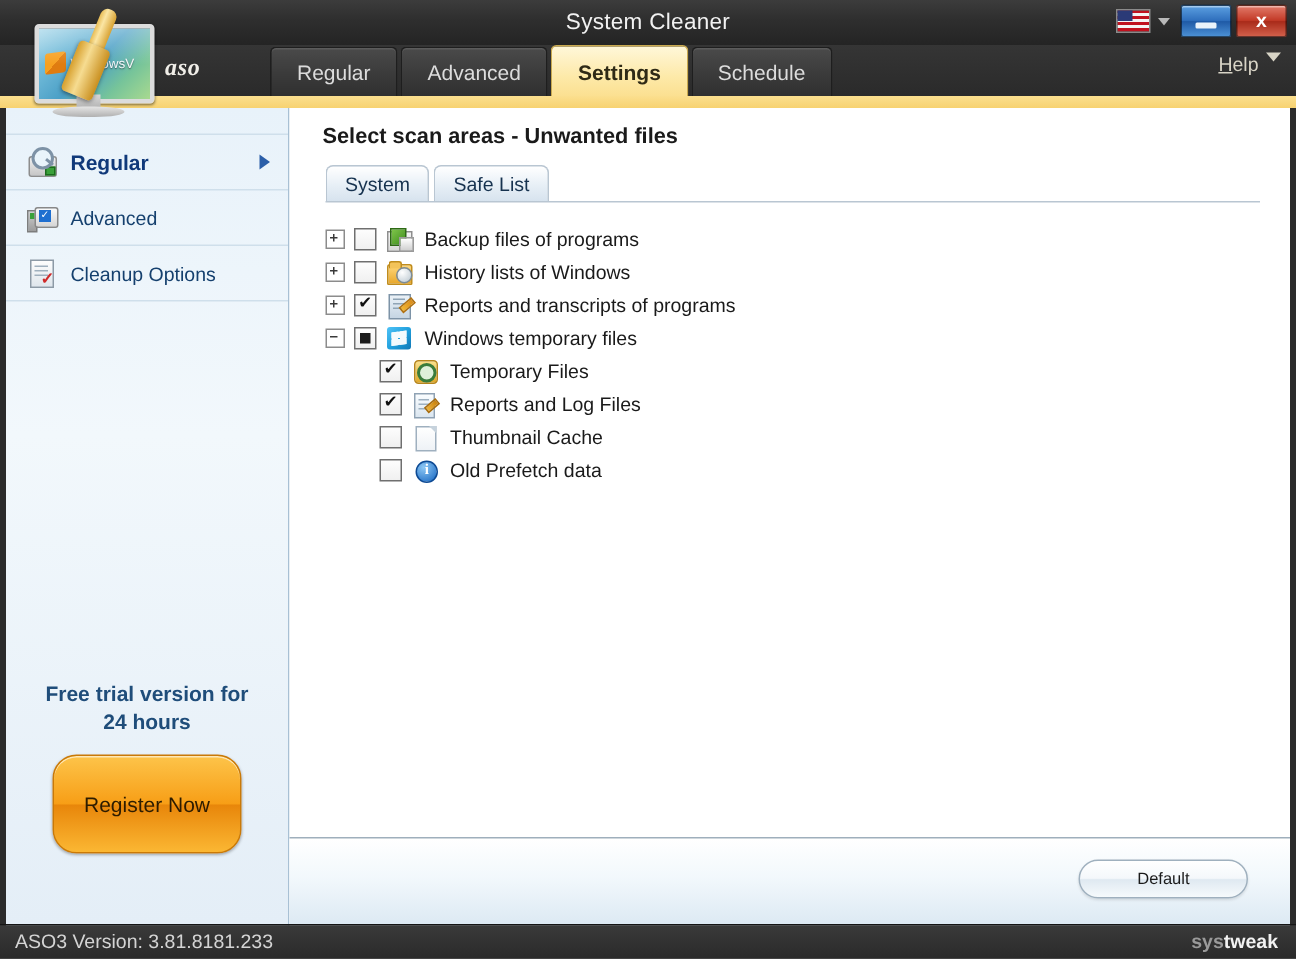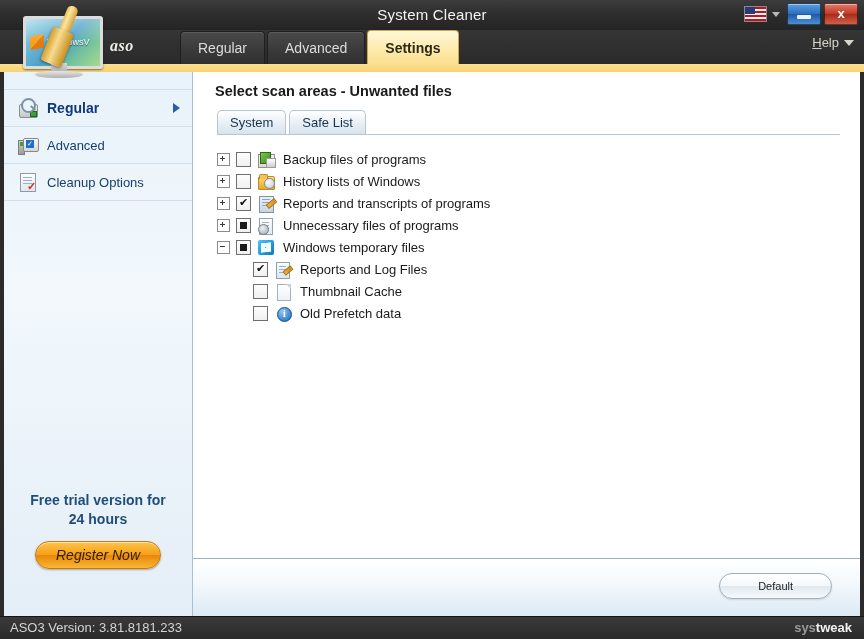"Schedule" div.nav-tab { html: none -> <div>Schedule</div> }
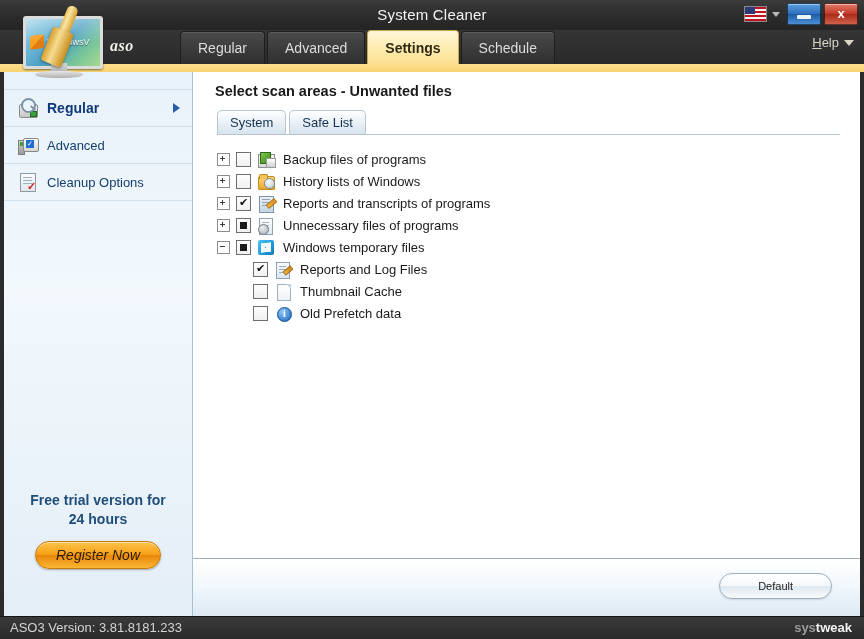"Help" .help-area { align-items: center -> none }
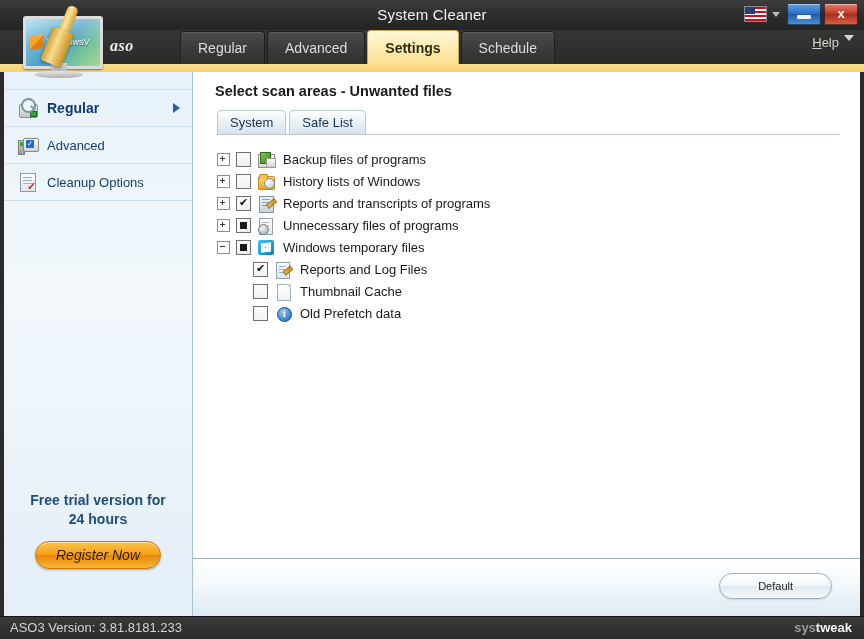"Unnecessary files of programs" div.row { html: <div> <span></span> <span></span> <span> <span></span> <span></span> </span> <span>Unnecessary files of programs</span> </div> -> none }
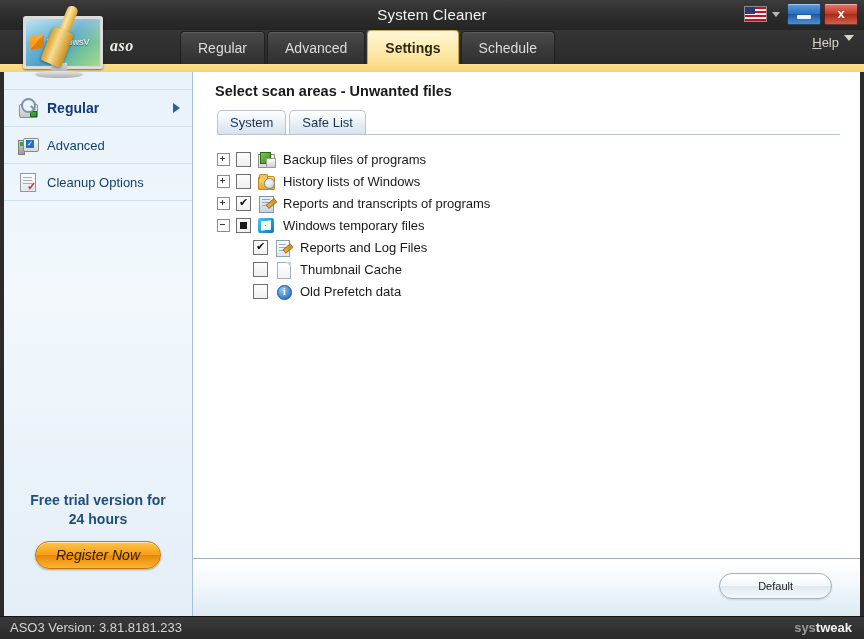"Temporary Files" div.row { html: none -> <div> <span></span> <span> <span></span> <span></span> </span> <span>Temporary Files</span> </div> }
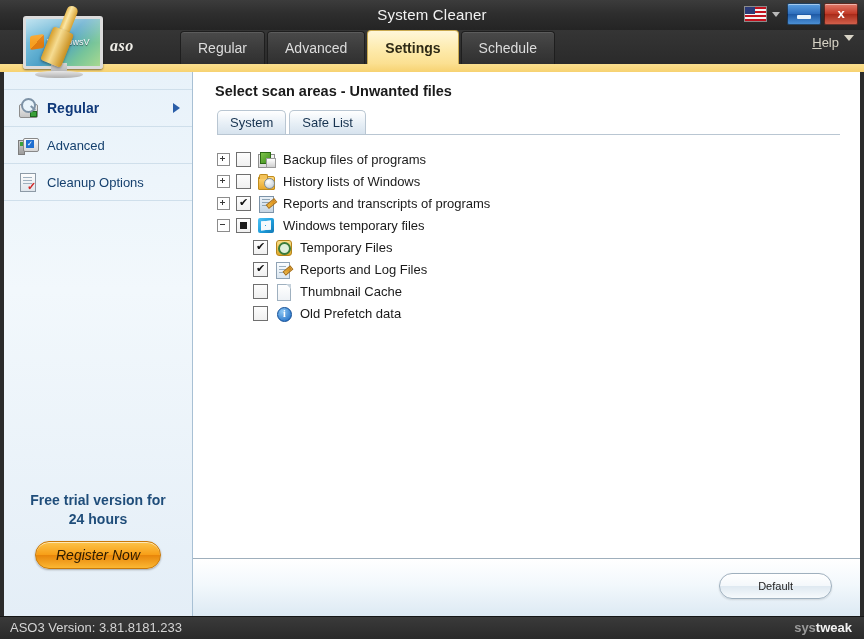"Register Now" .register-btn { font-style: italic -> none; padding: 5px 20px -> 24px 20px }
